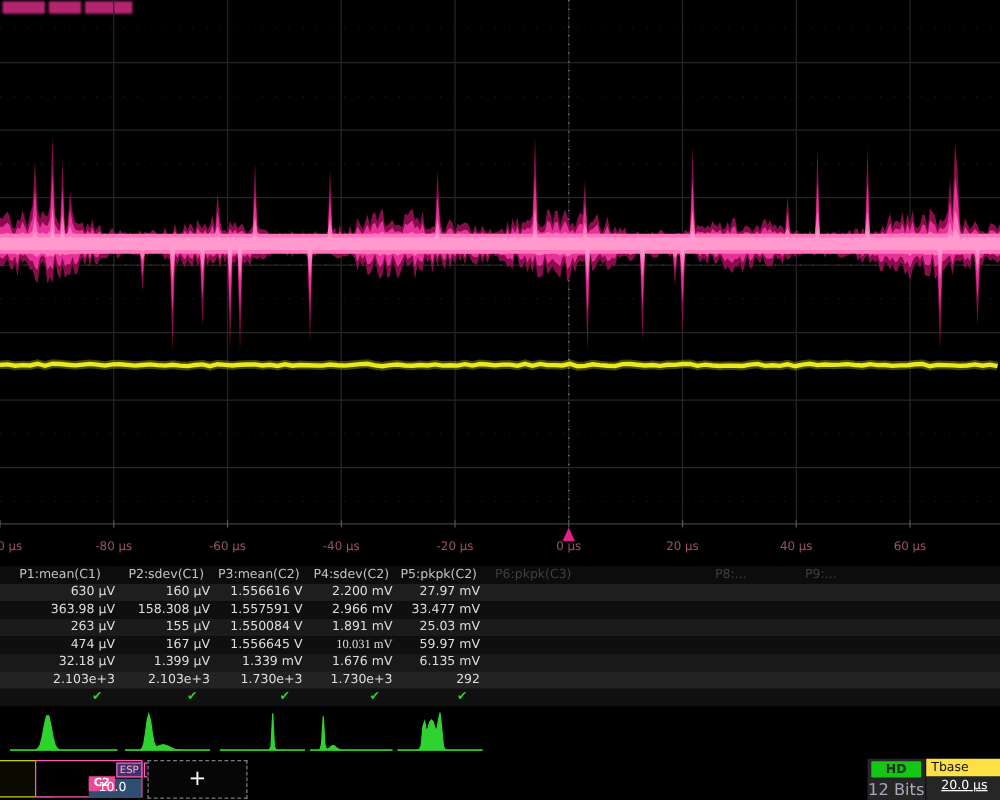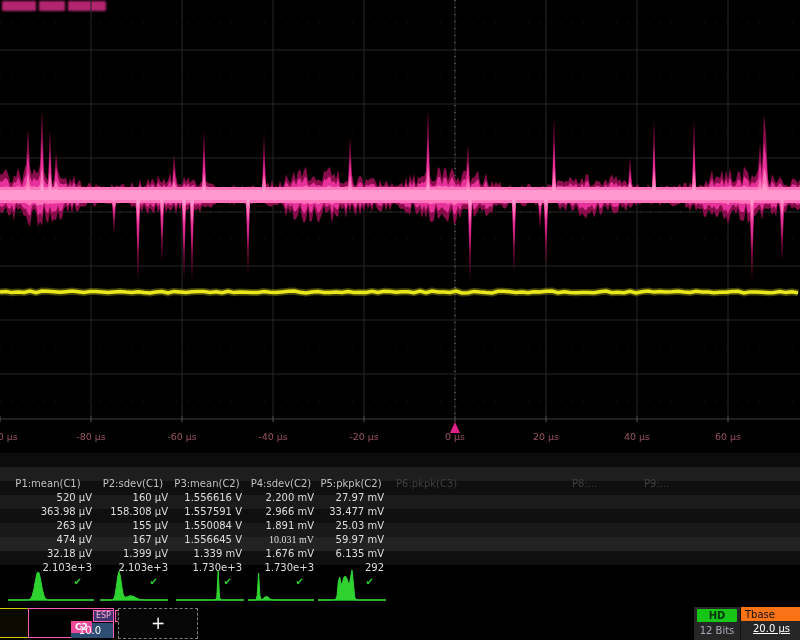"P1:mean(C1)" .mcell { margin-top: 24px -> none }
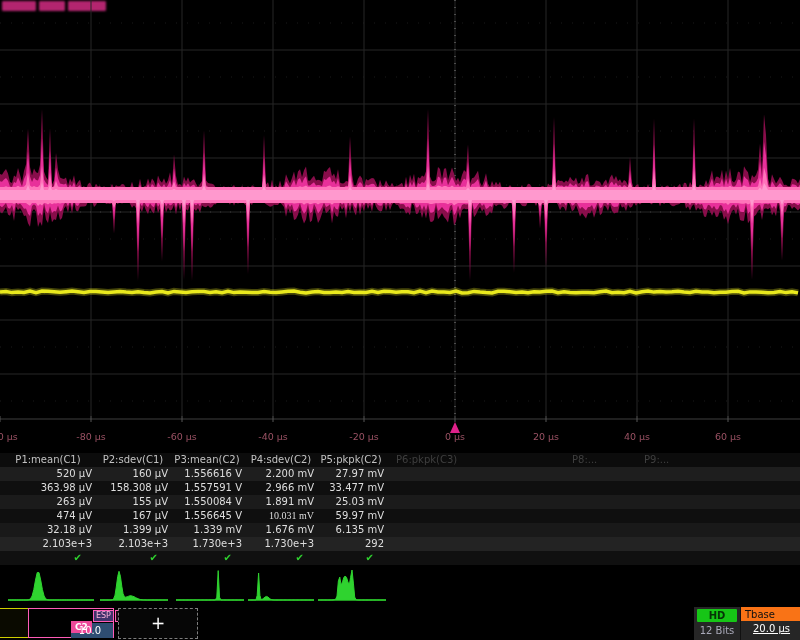"520 µV" div.mcell { text: 520 -> 630 }
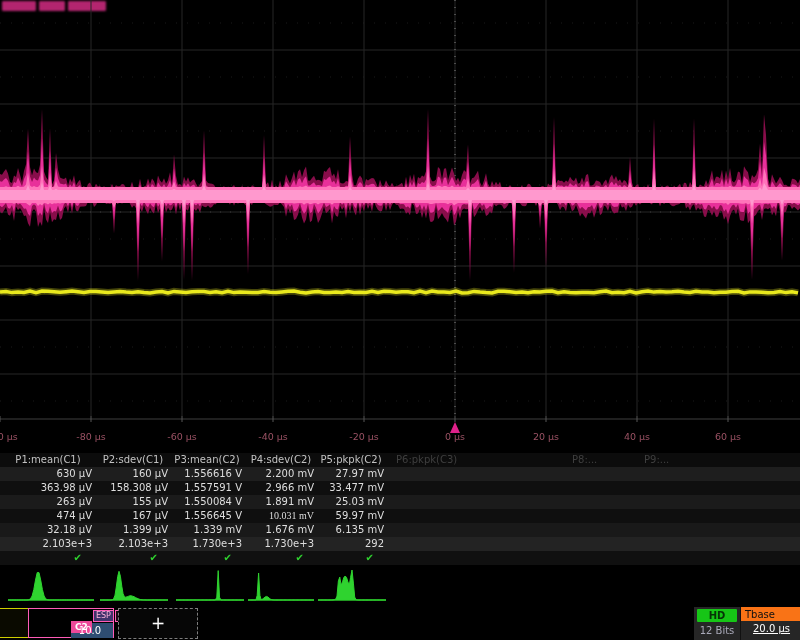"Tbase" .tbhead { background: #f97316 -> #fde047 }
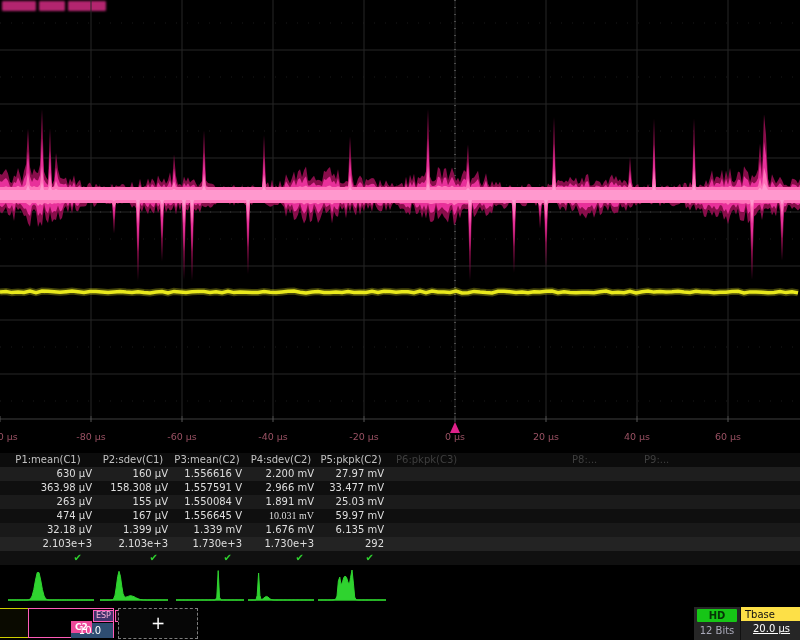"12 Bits" .hdbits { font-size: 10px -> 13px }
